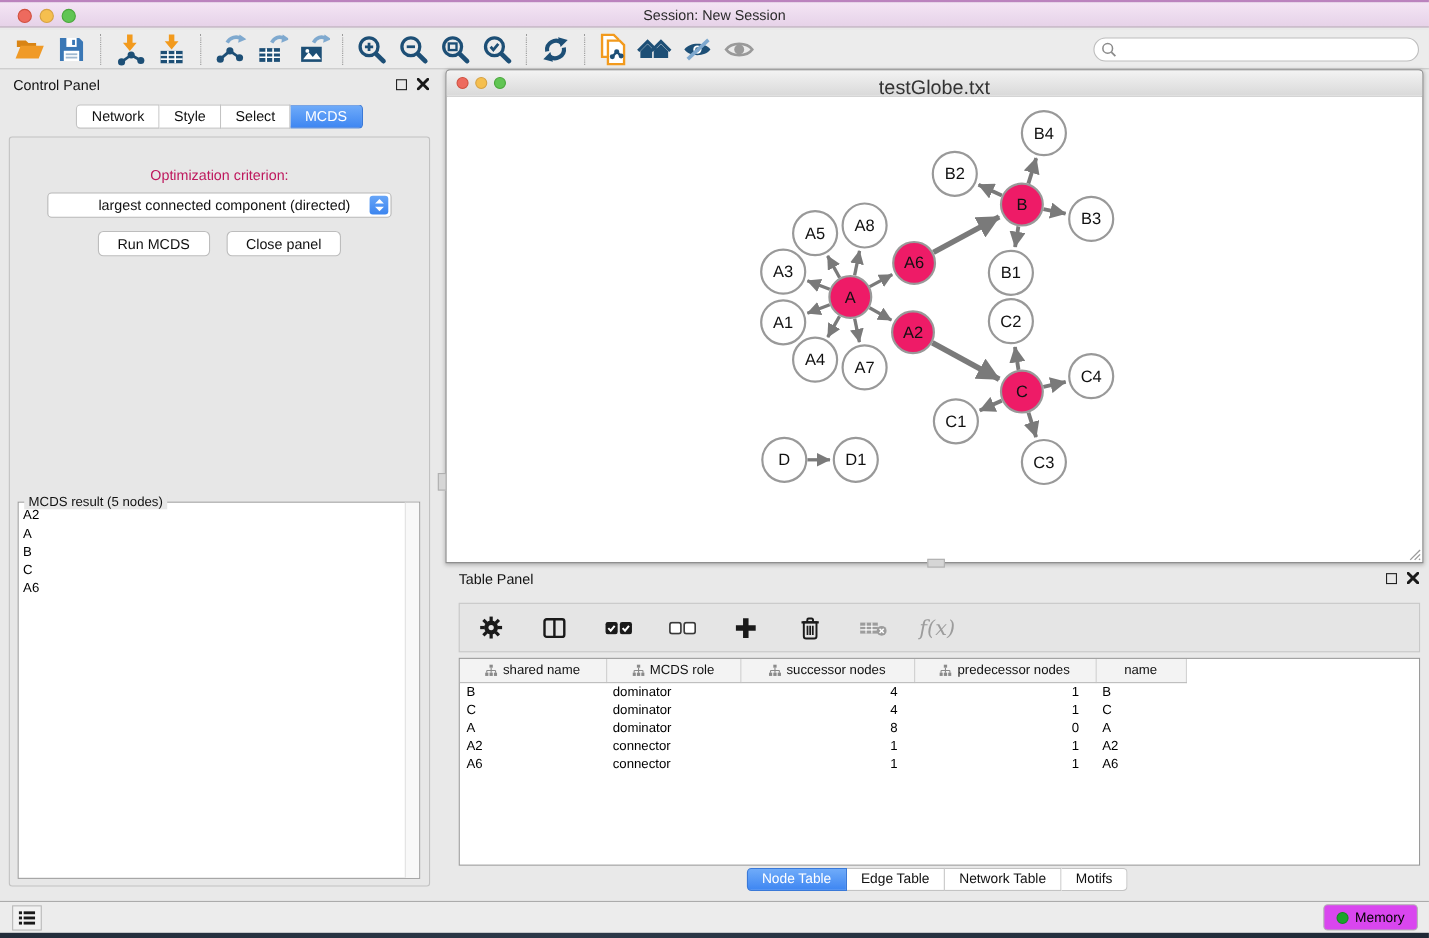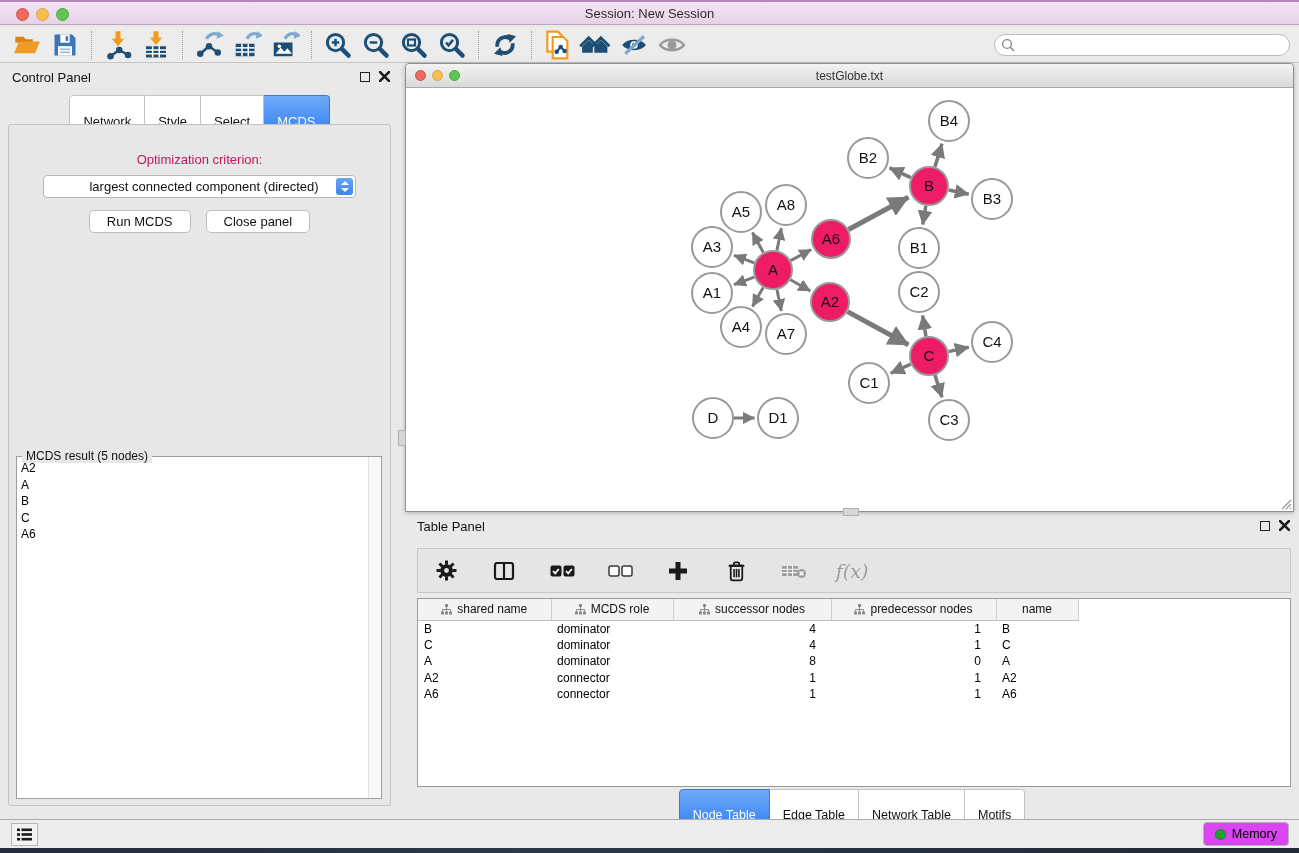"testGlobe.txt" #net-title { font-size: 12px -> 18px }
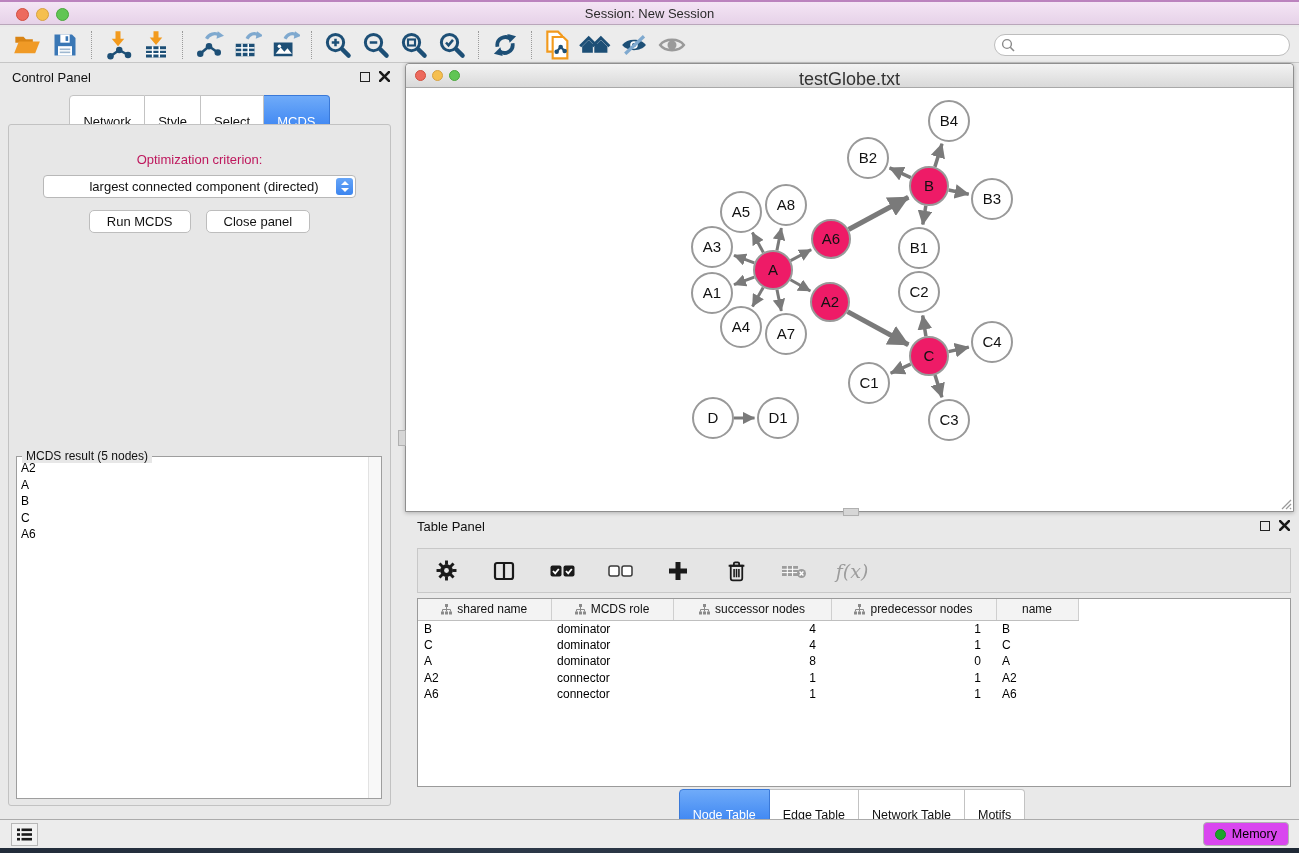"Network" .seg-tab { padding: 16px 13px -> 0 13px }
